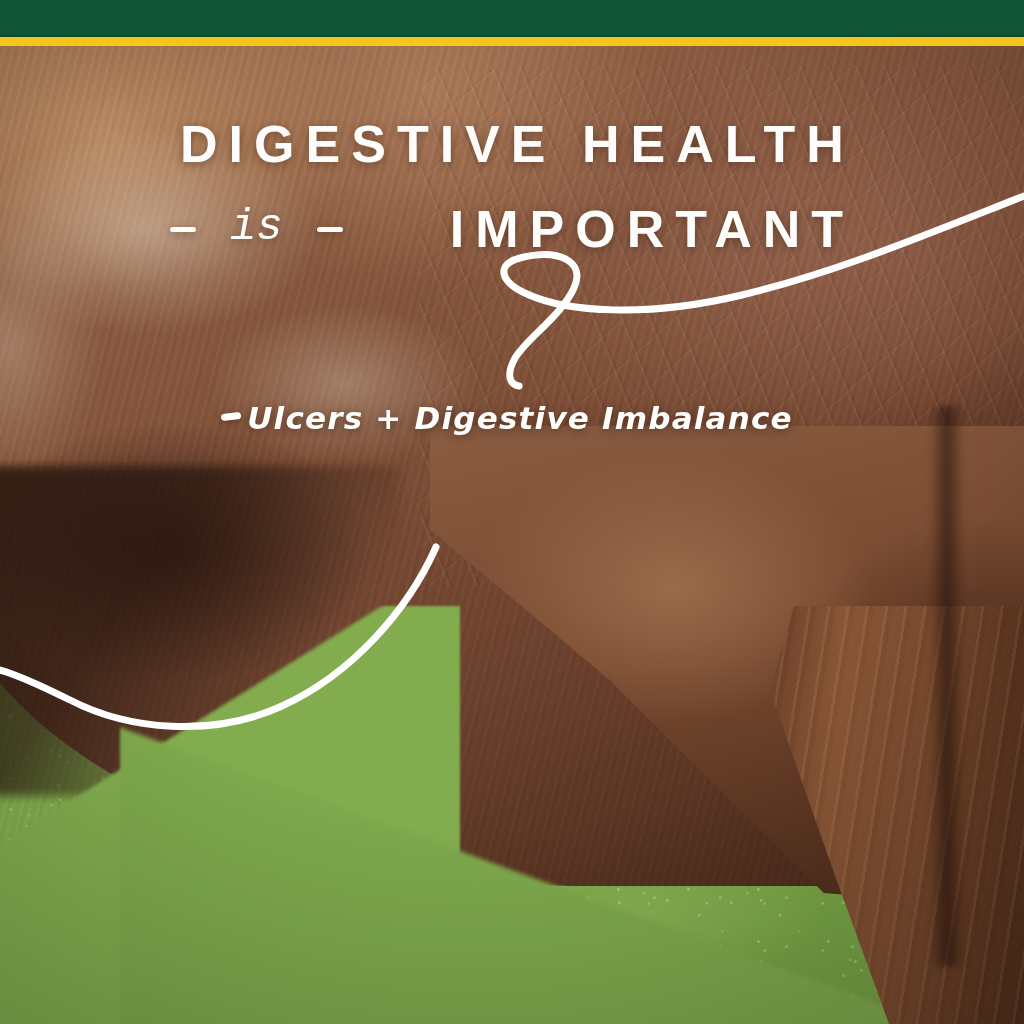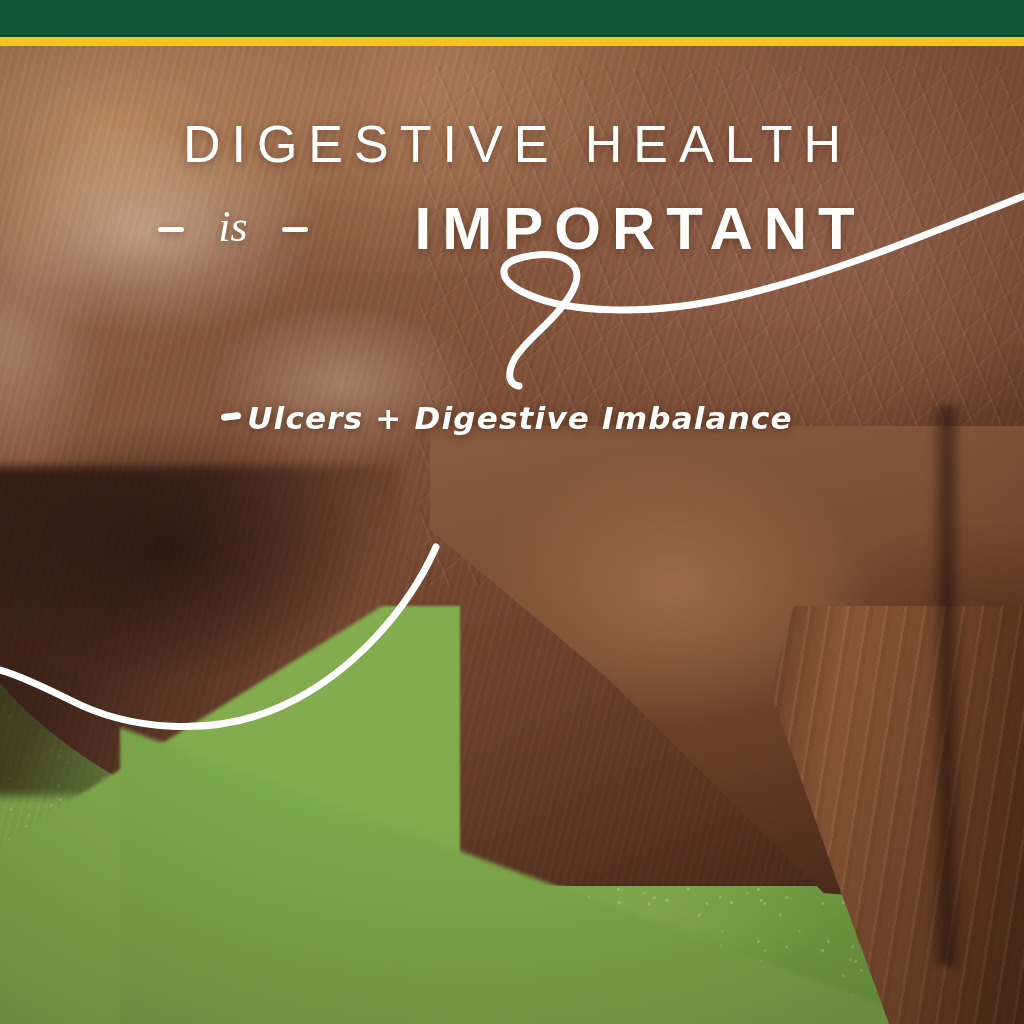"DIGESTIVE HEALTH" .headline { font-weight: 400 -> 700 }
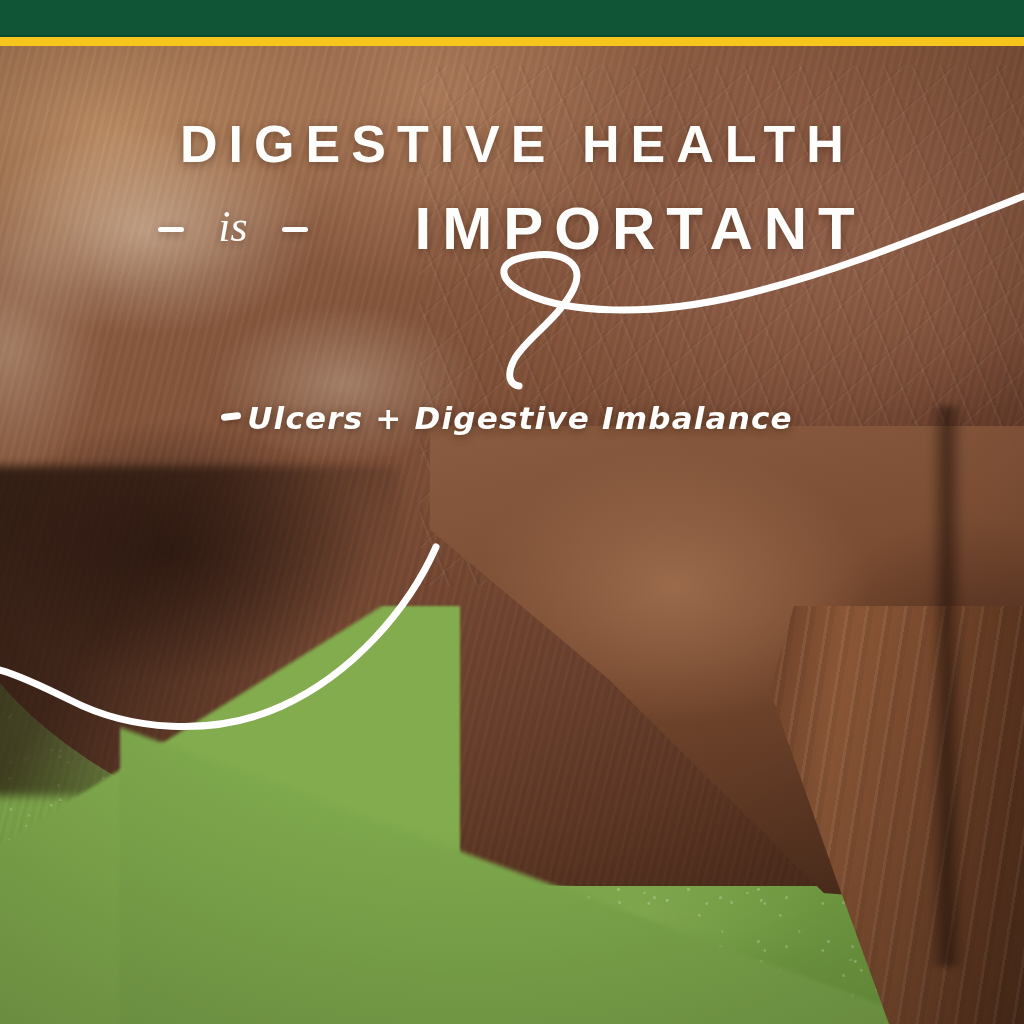"is" .is-word { font-family: Liberation Serif, serif -> Liberation Mono, monospace }
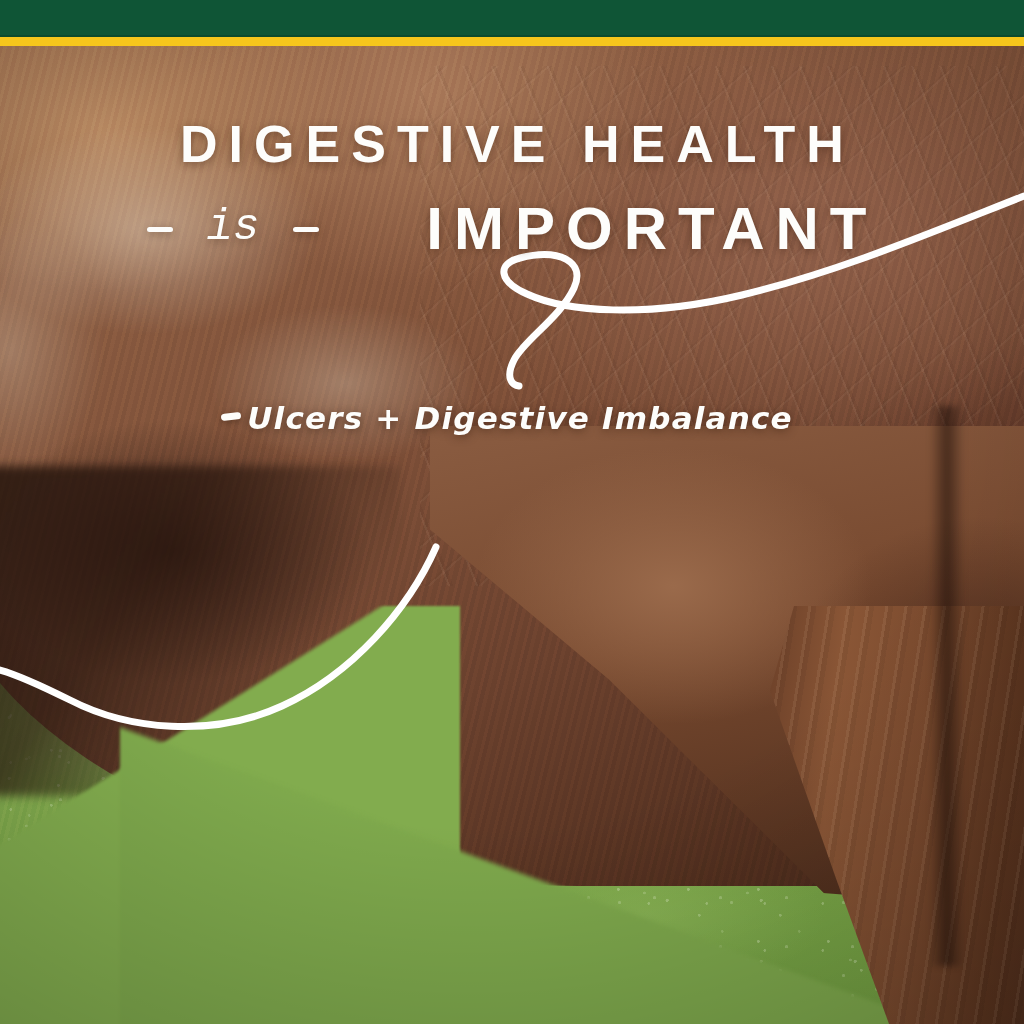"IMPORTANT" .important { font-size: 60px -> 52px }
